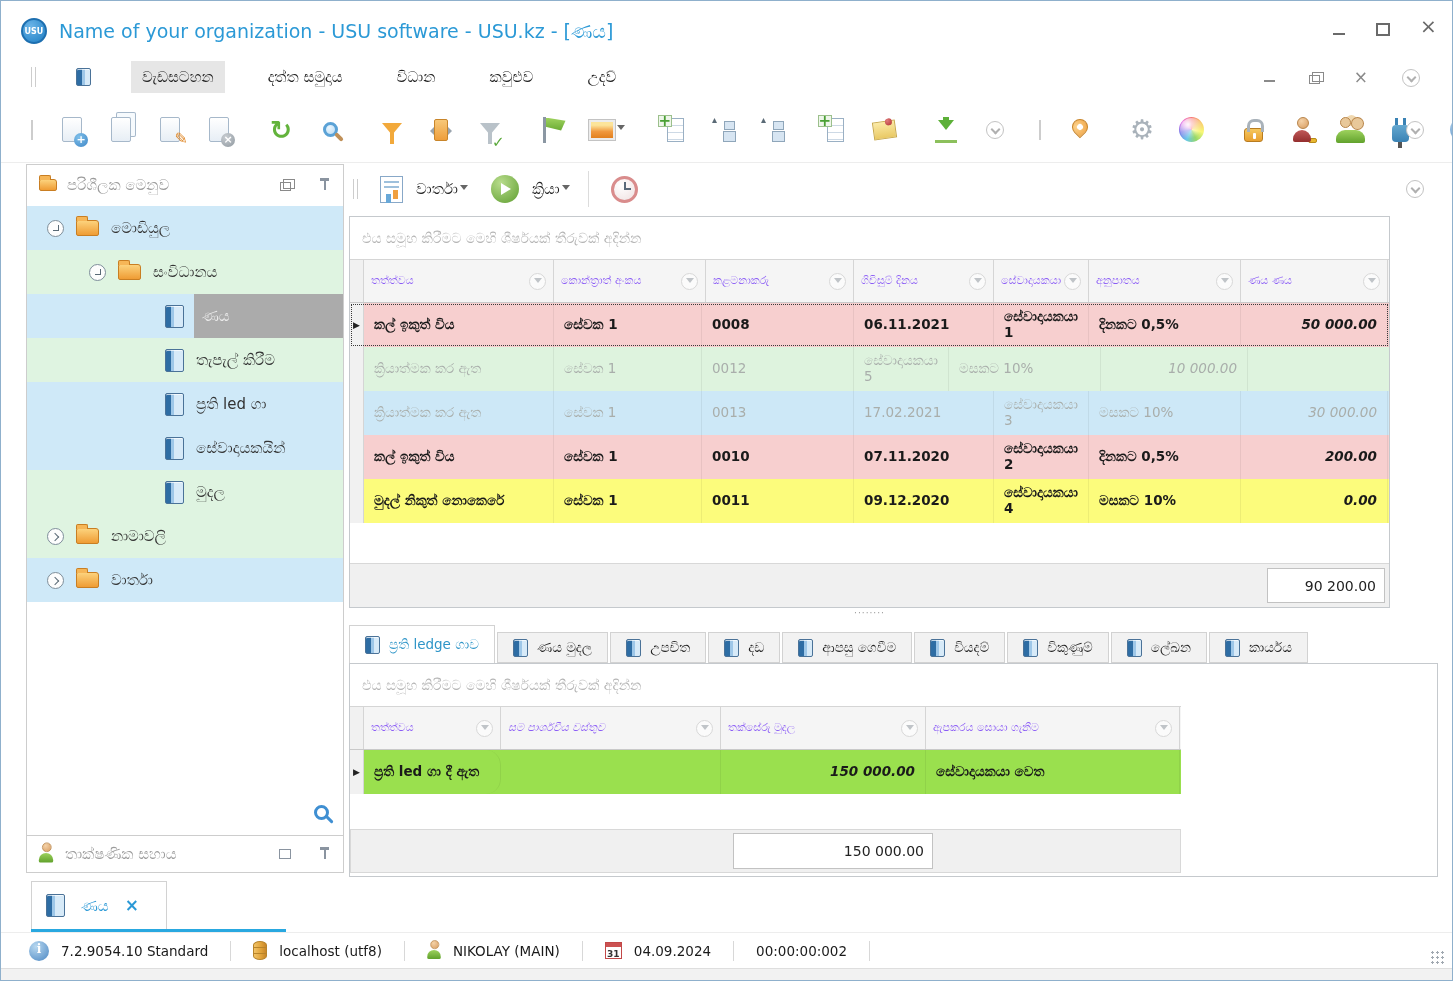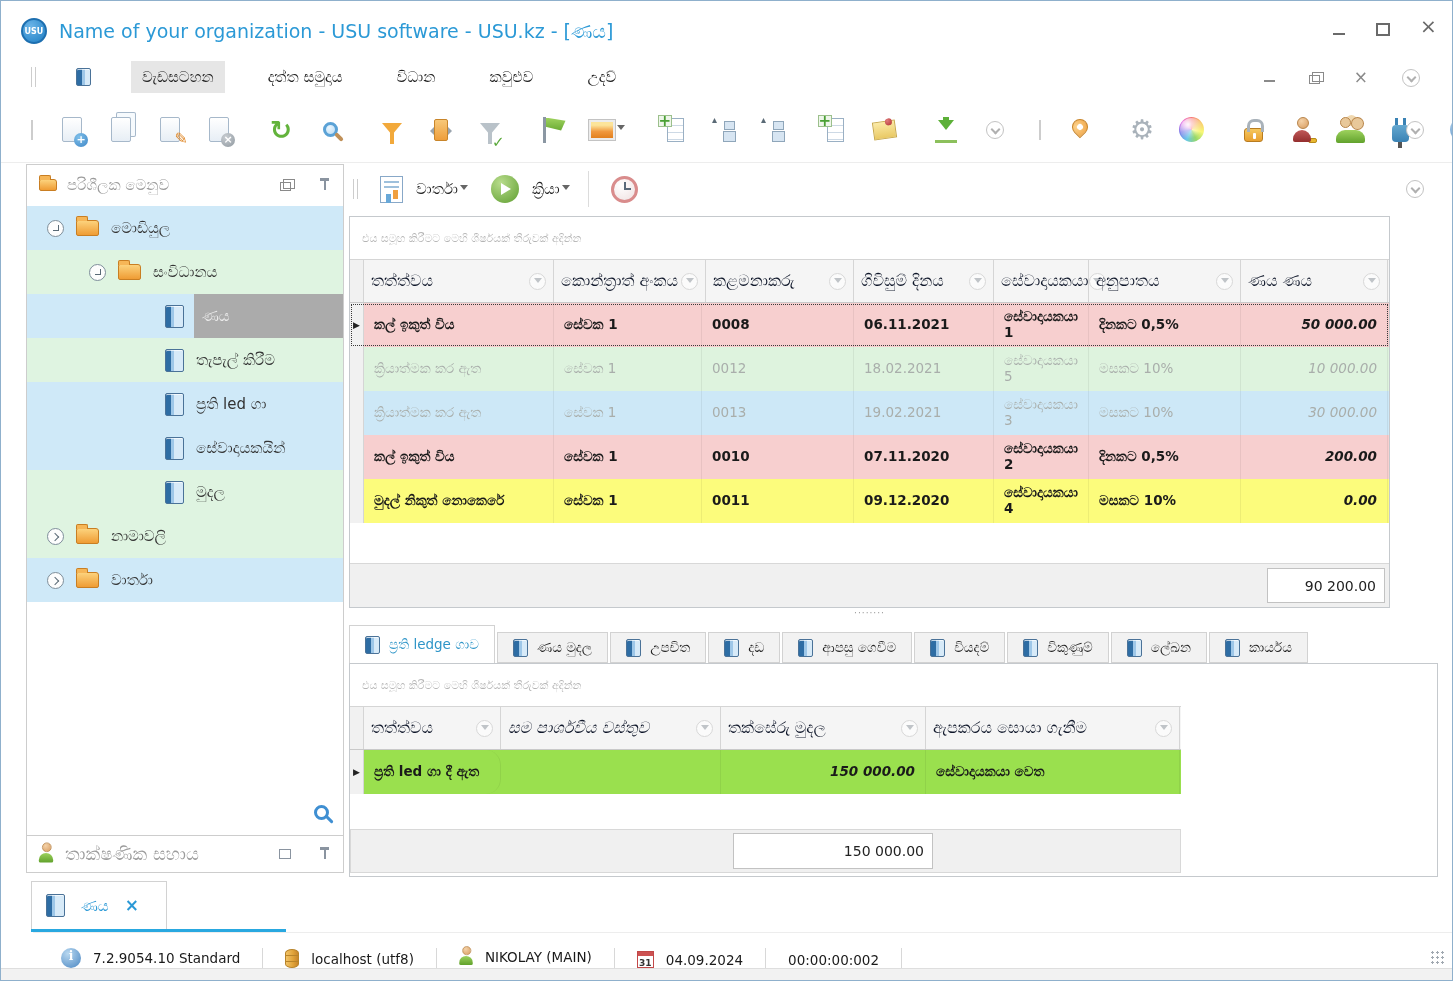"එය සමූහ කිරීමට මෙහි ශීර්ෂයක්" .group-hint { font-size: 11px -> 14px }
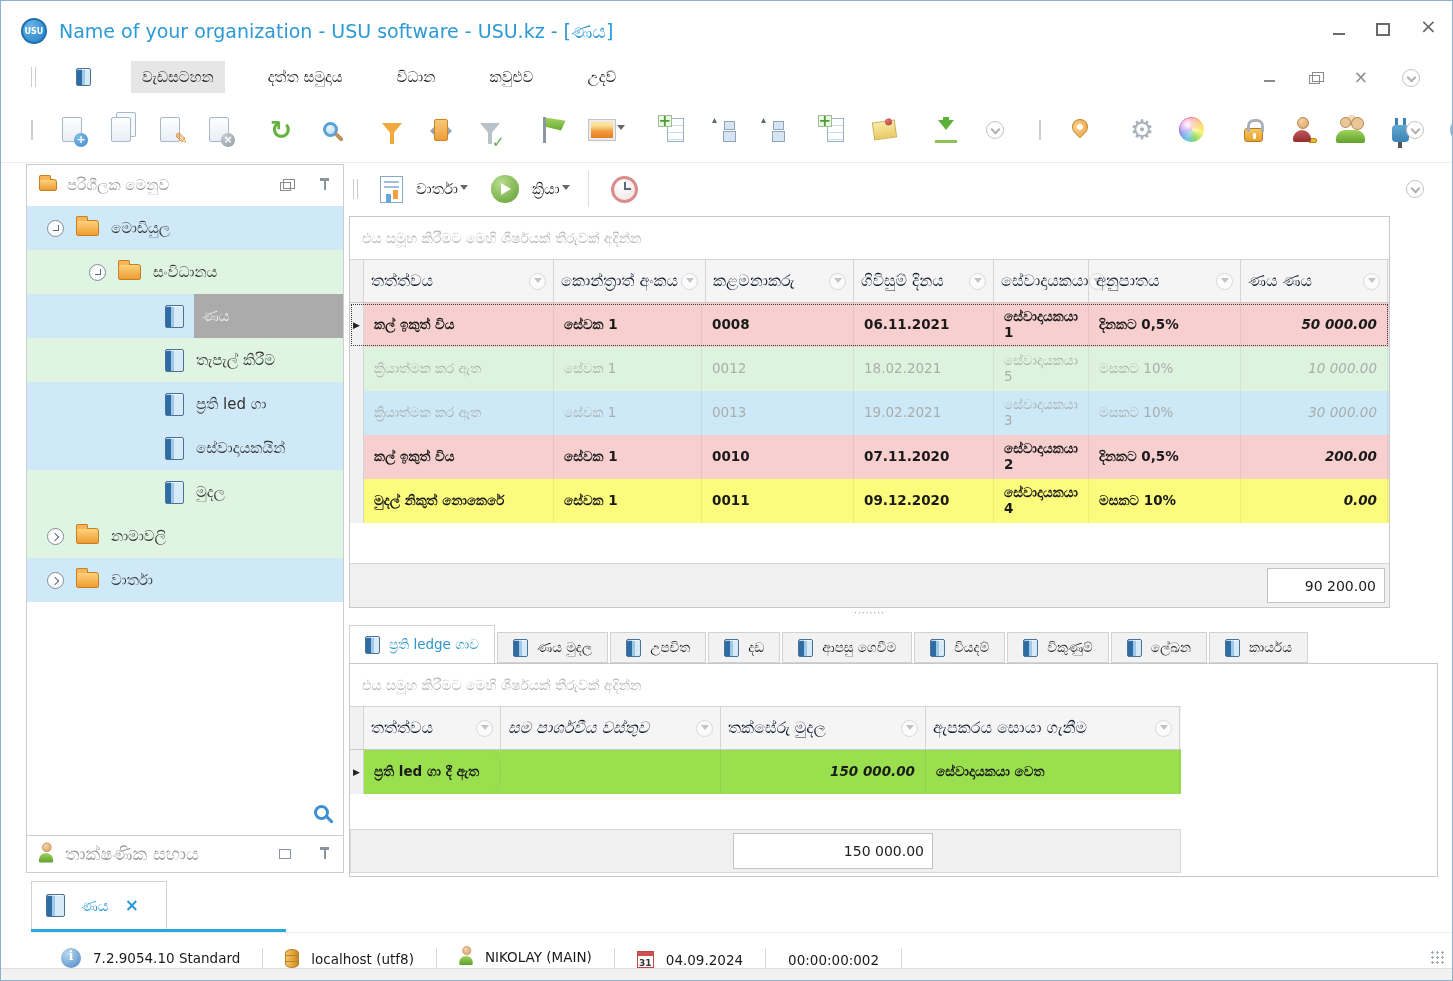"තත්ත්වය" .gc { color: #0f172a -> #8b5cf6; font-size: 16px -> 11px }
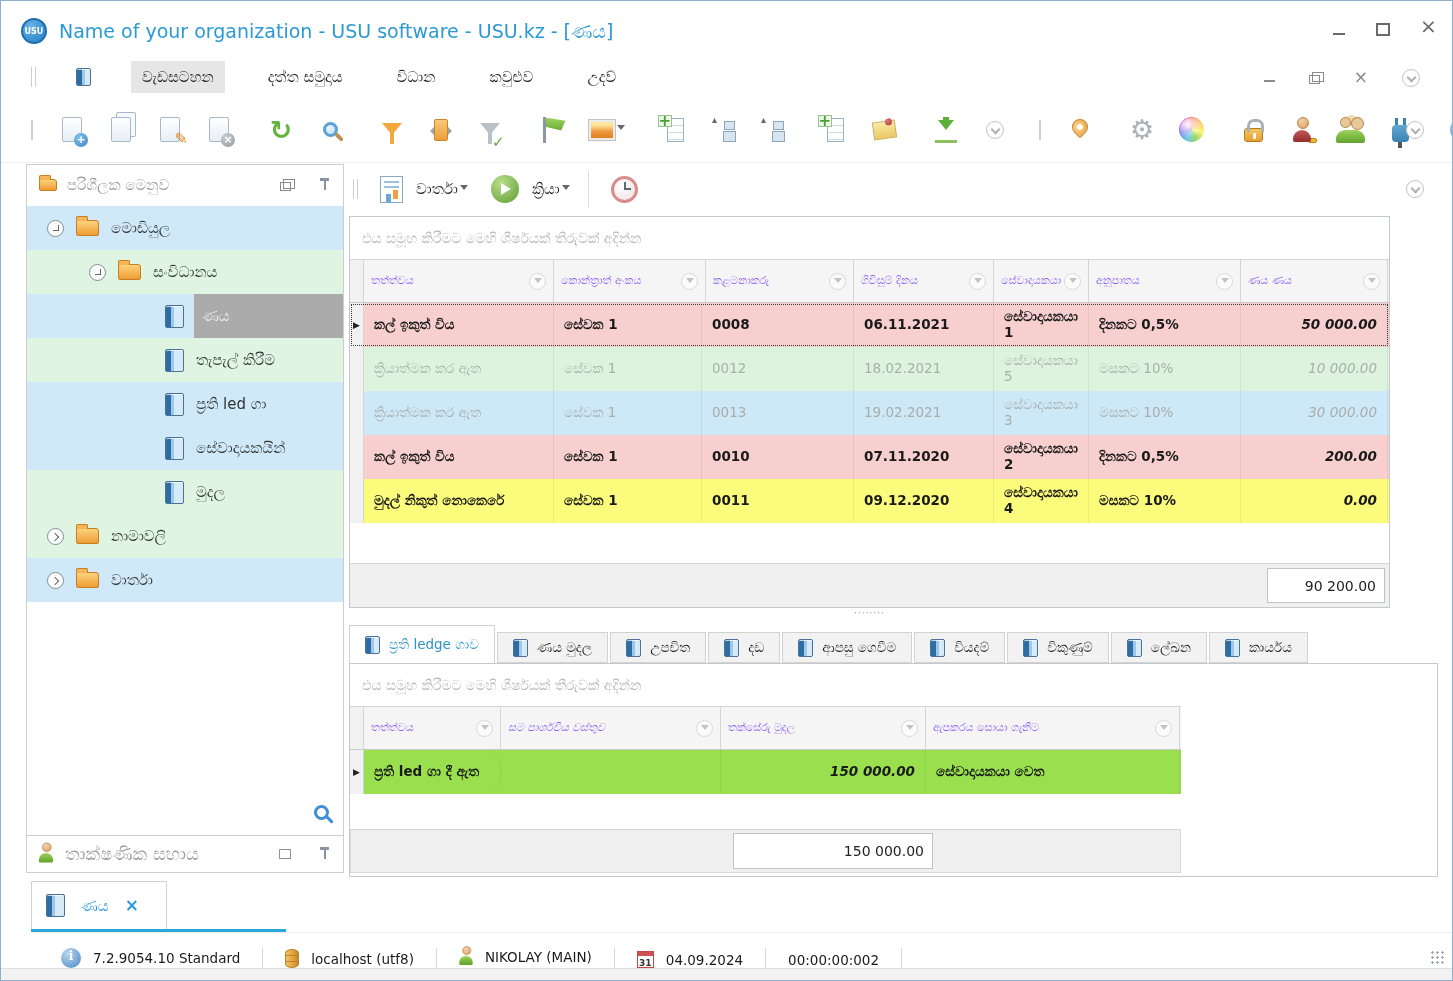"18.02.2021" div.gcell { html: <div>18.02.2021</div> -> none }
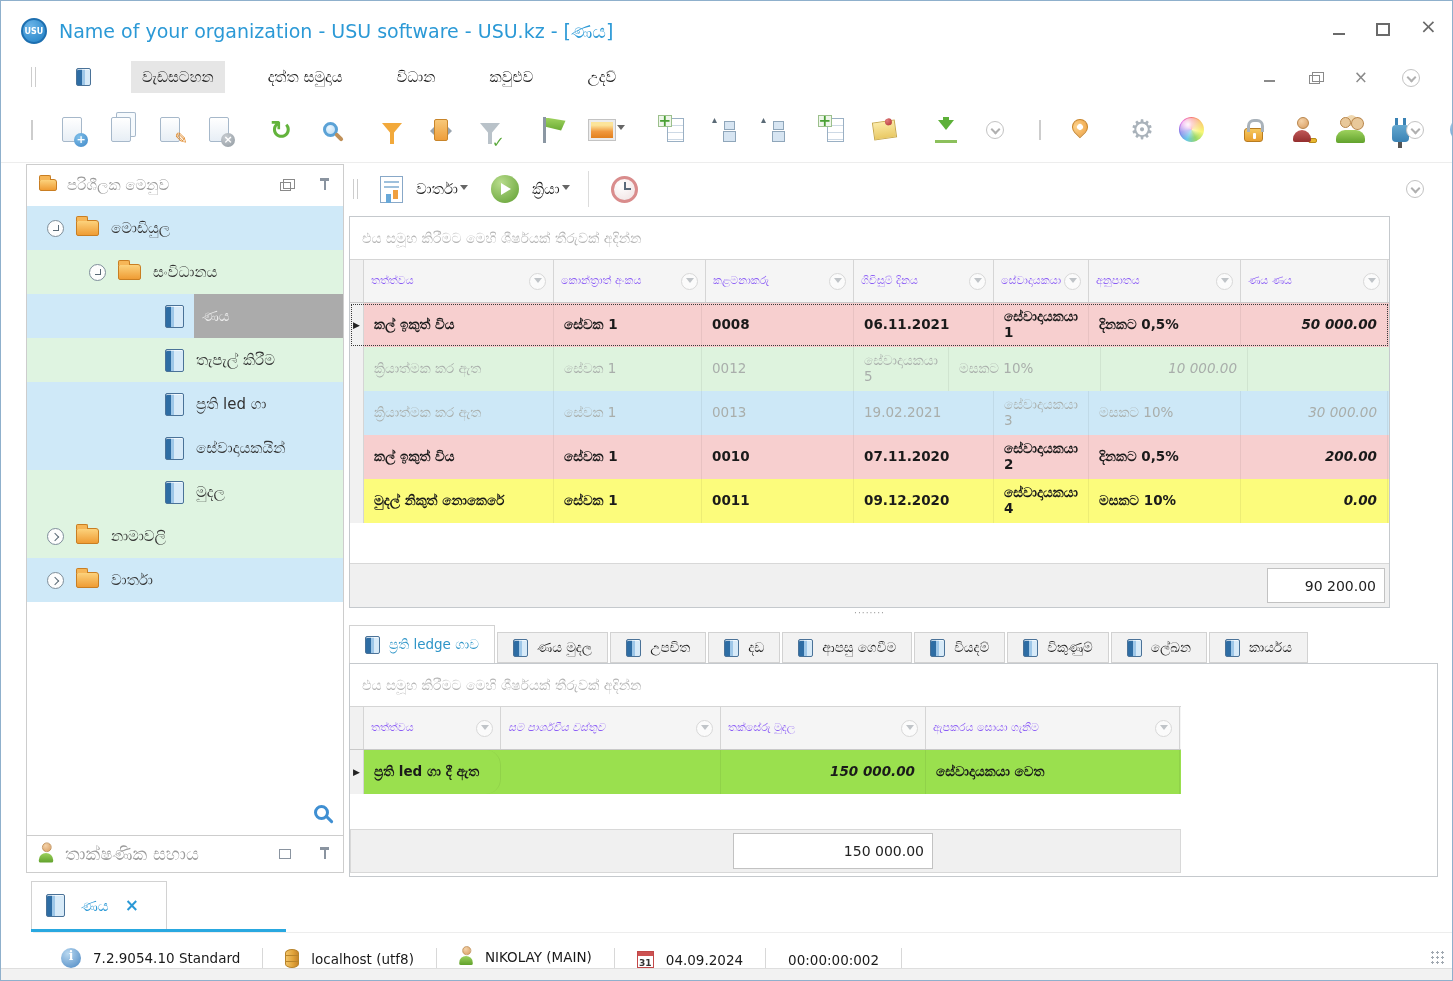"19.02.2021" div.gcell { text: 19.02.2021 -> 17.02.2021 }
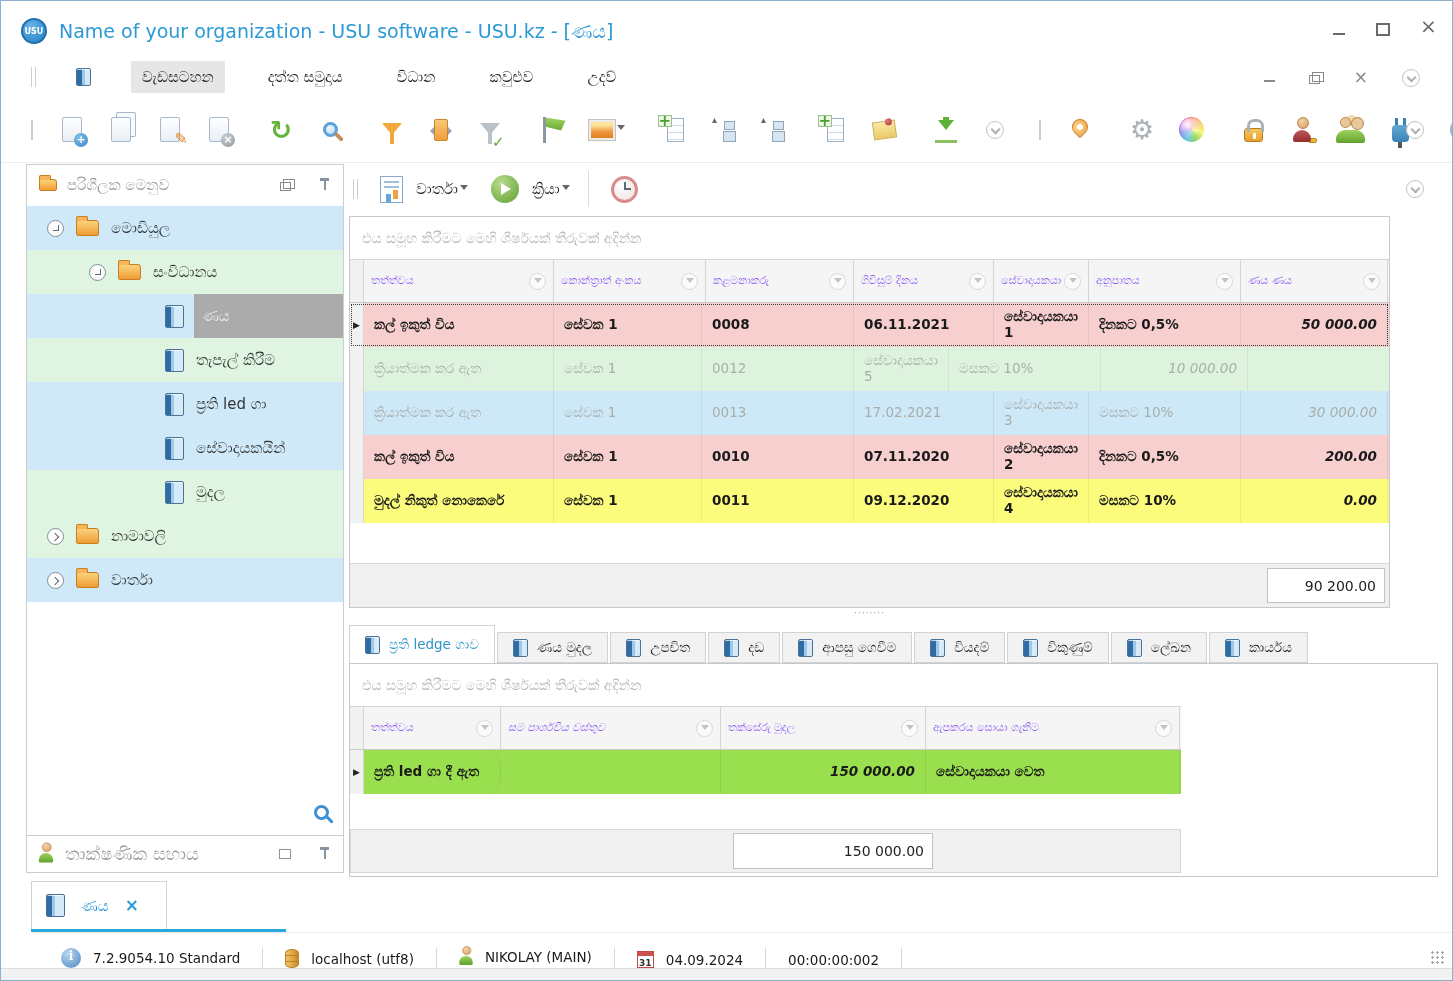"තාක්ෂණික සහාය" .support { font-size: 18px -> 15px }
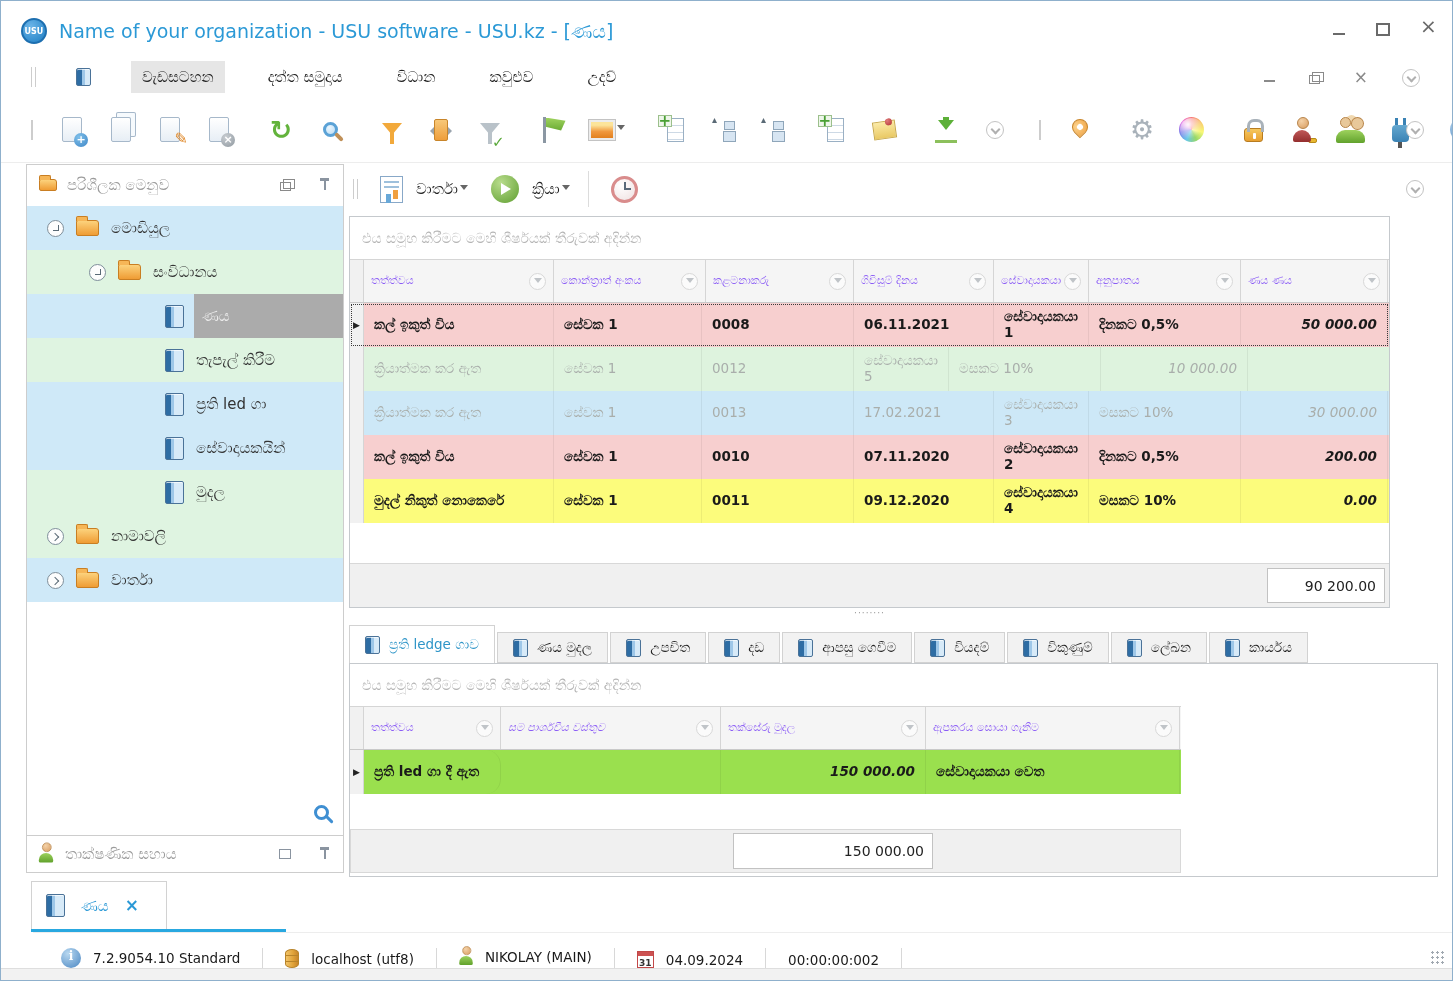"7.2.9054.10 Standard" .statusbar { align-items: flex-end -> center; margin-left: 32px -> none }
